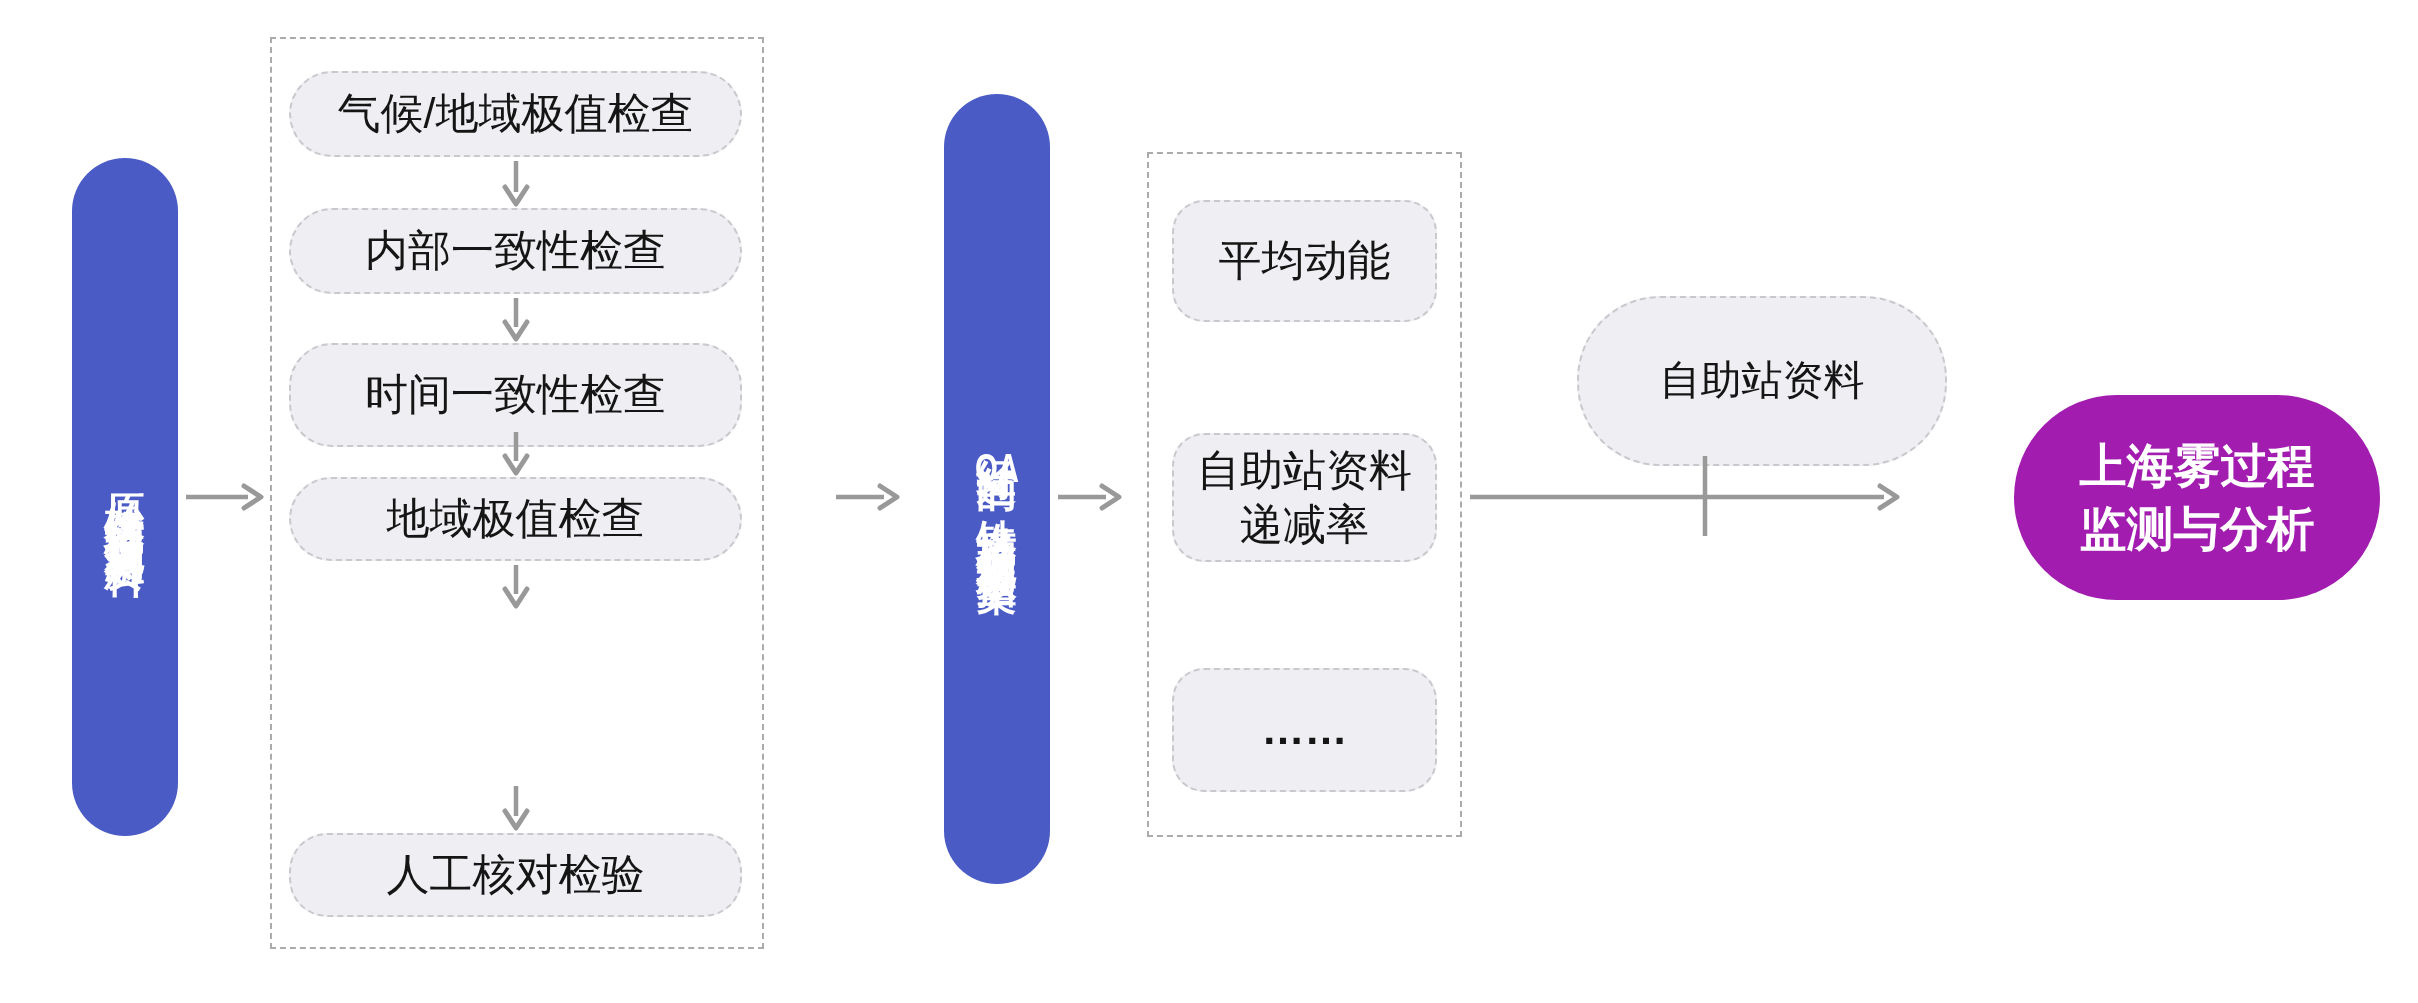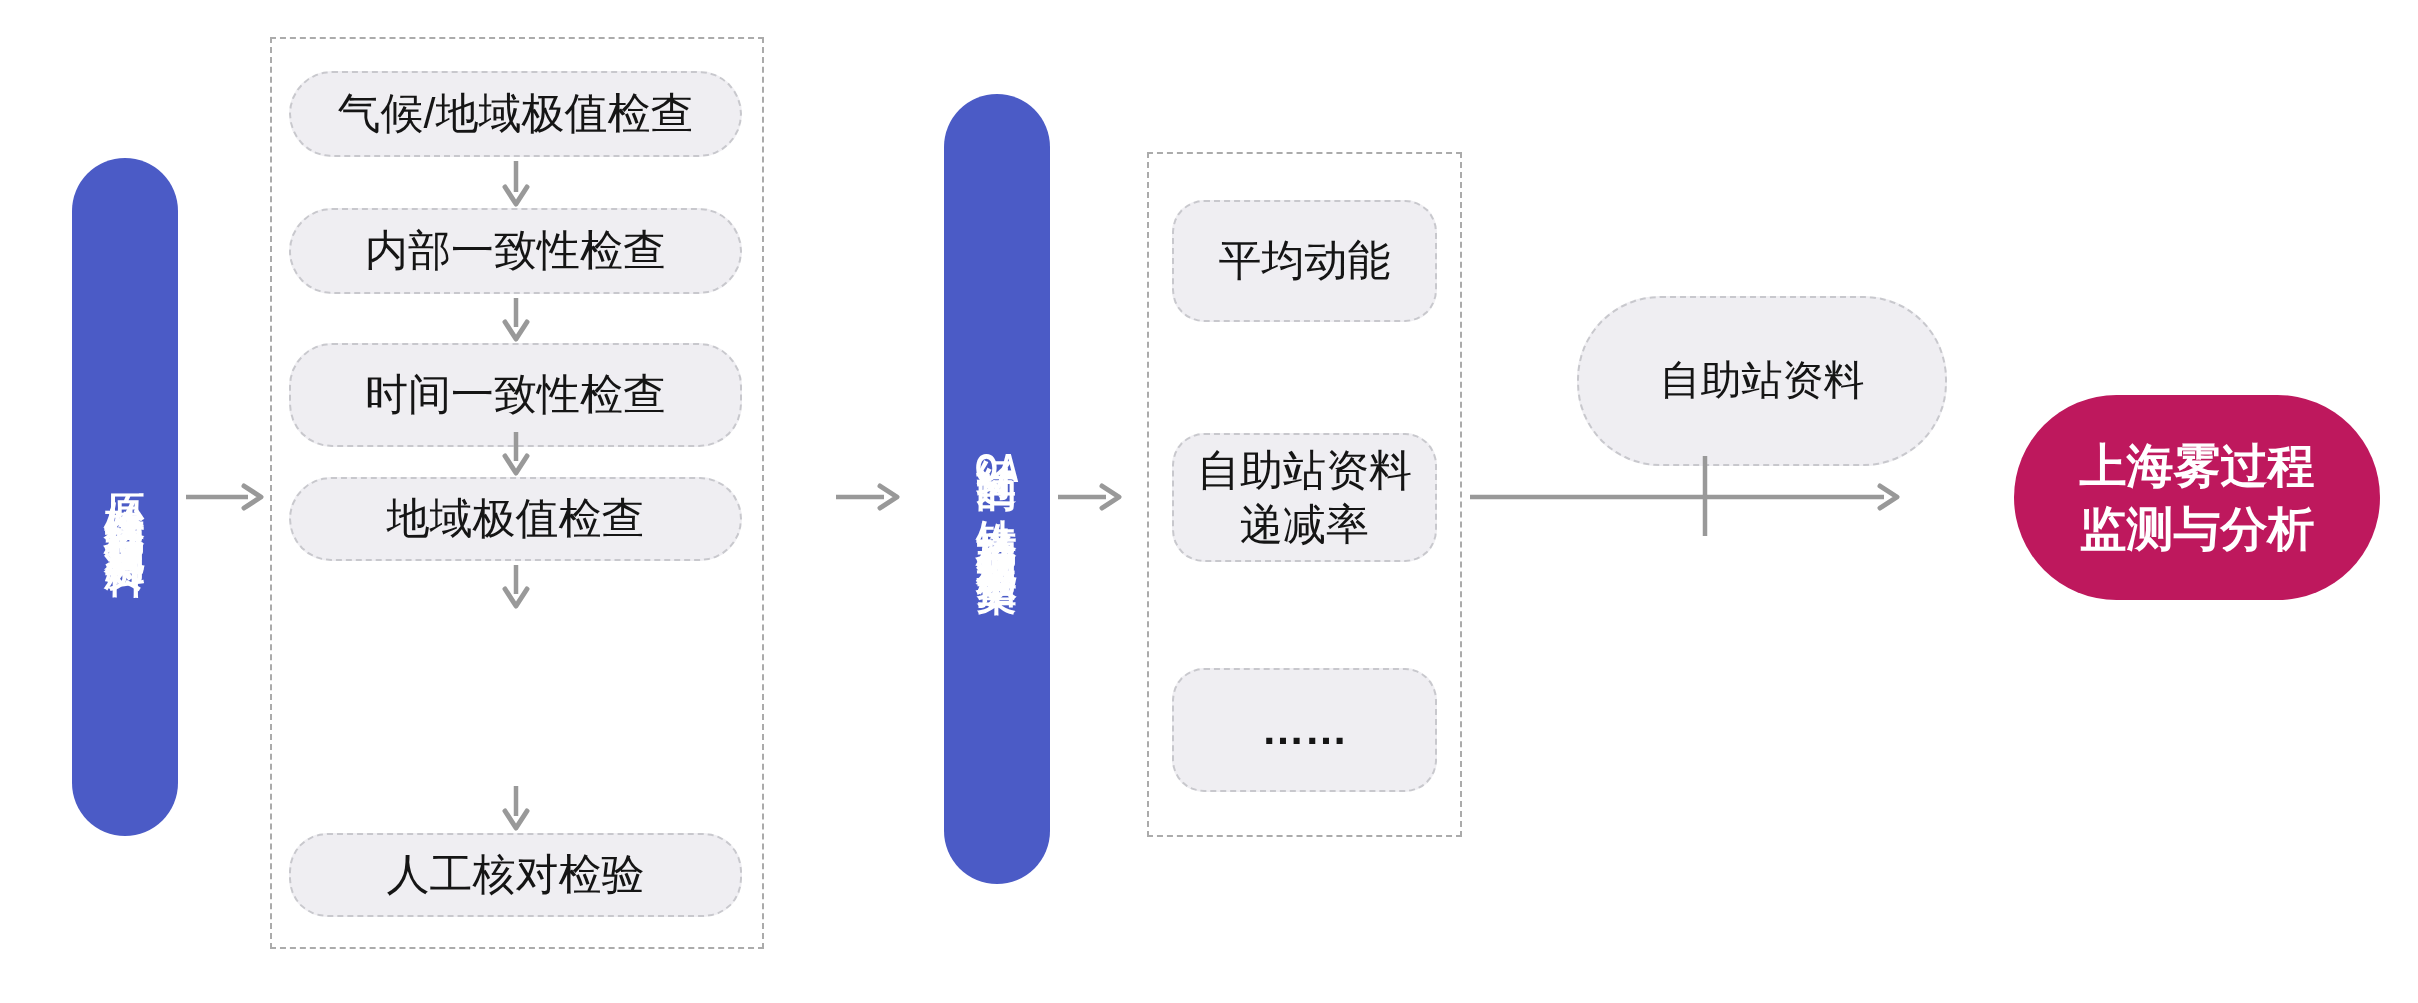"上海雾过程" .endbox { background: #be185d -> #a21caf }
